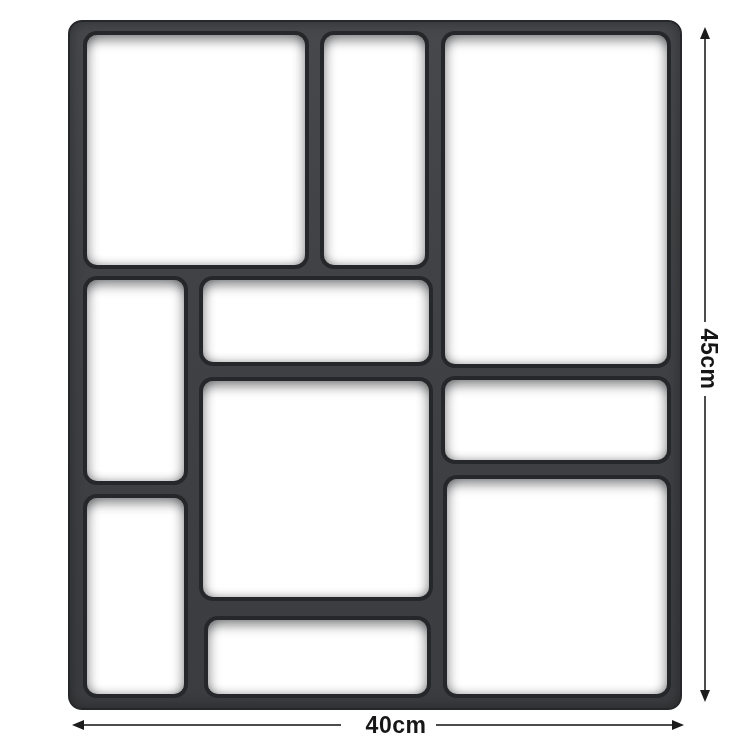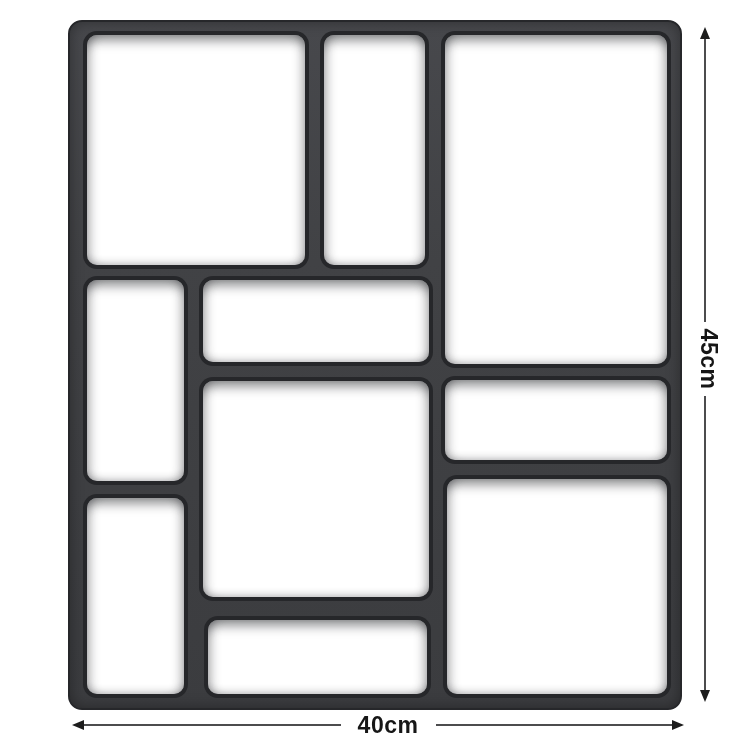"40cm" #width-label { left: 388px -> 396px }
